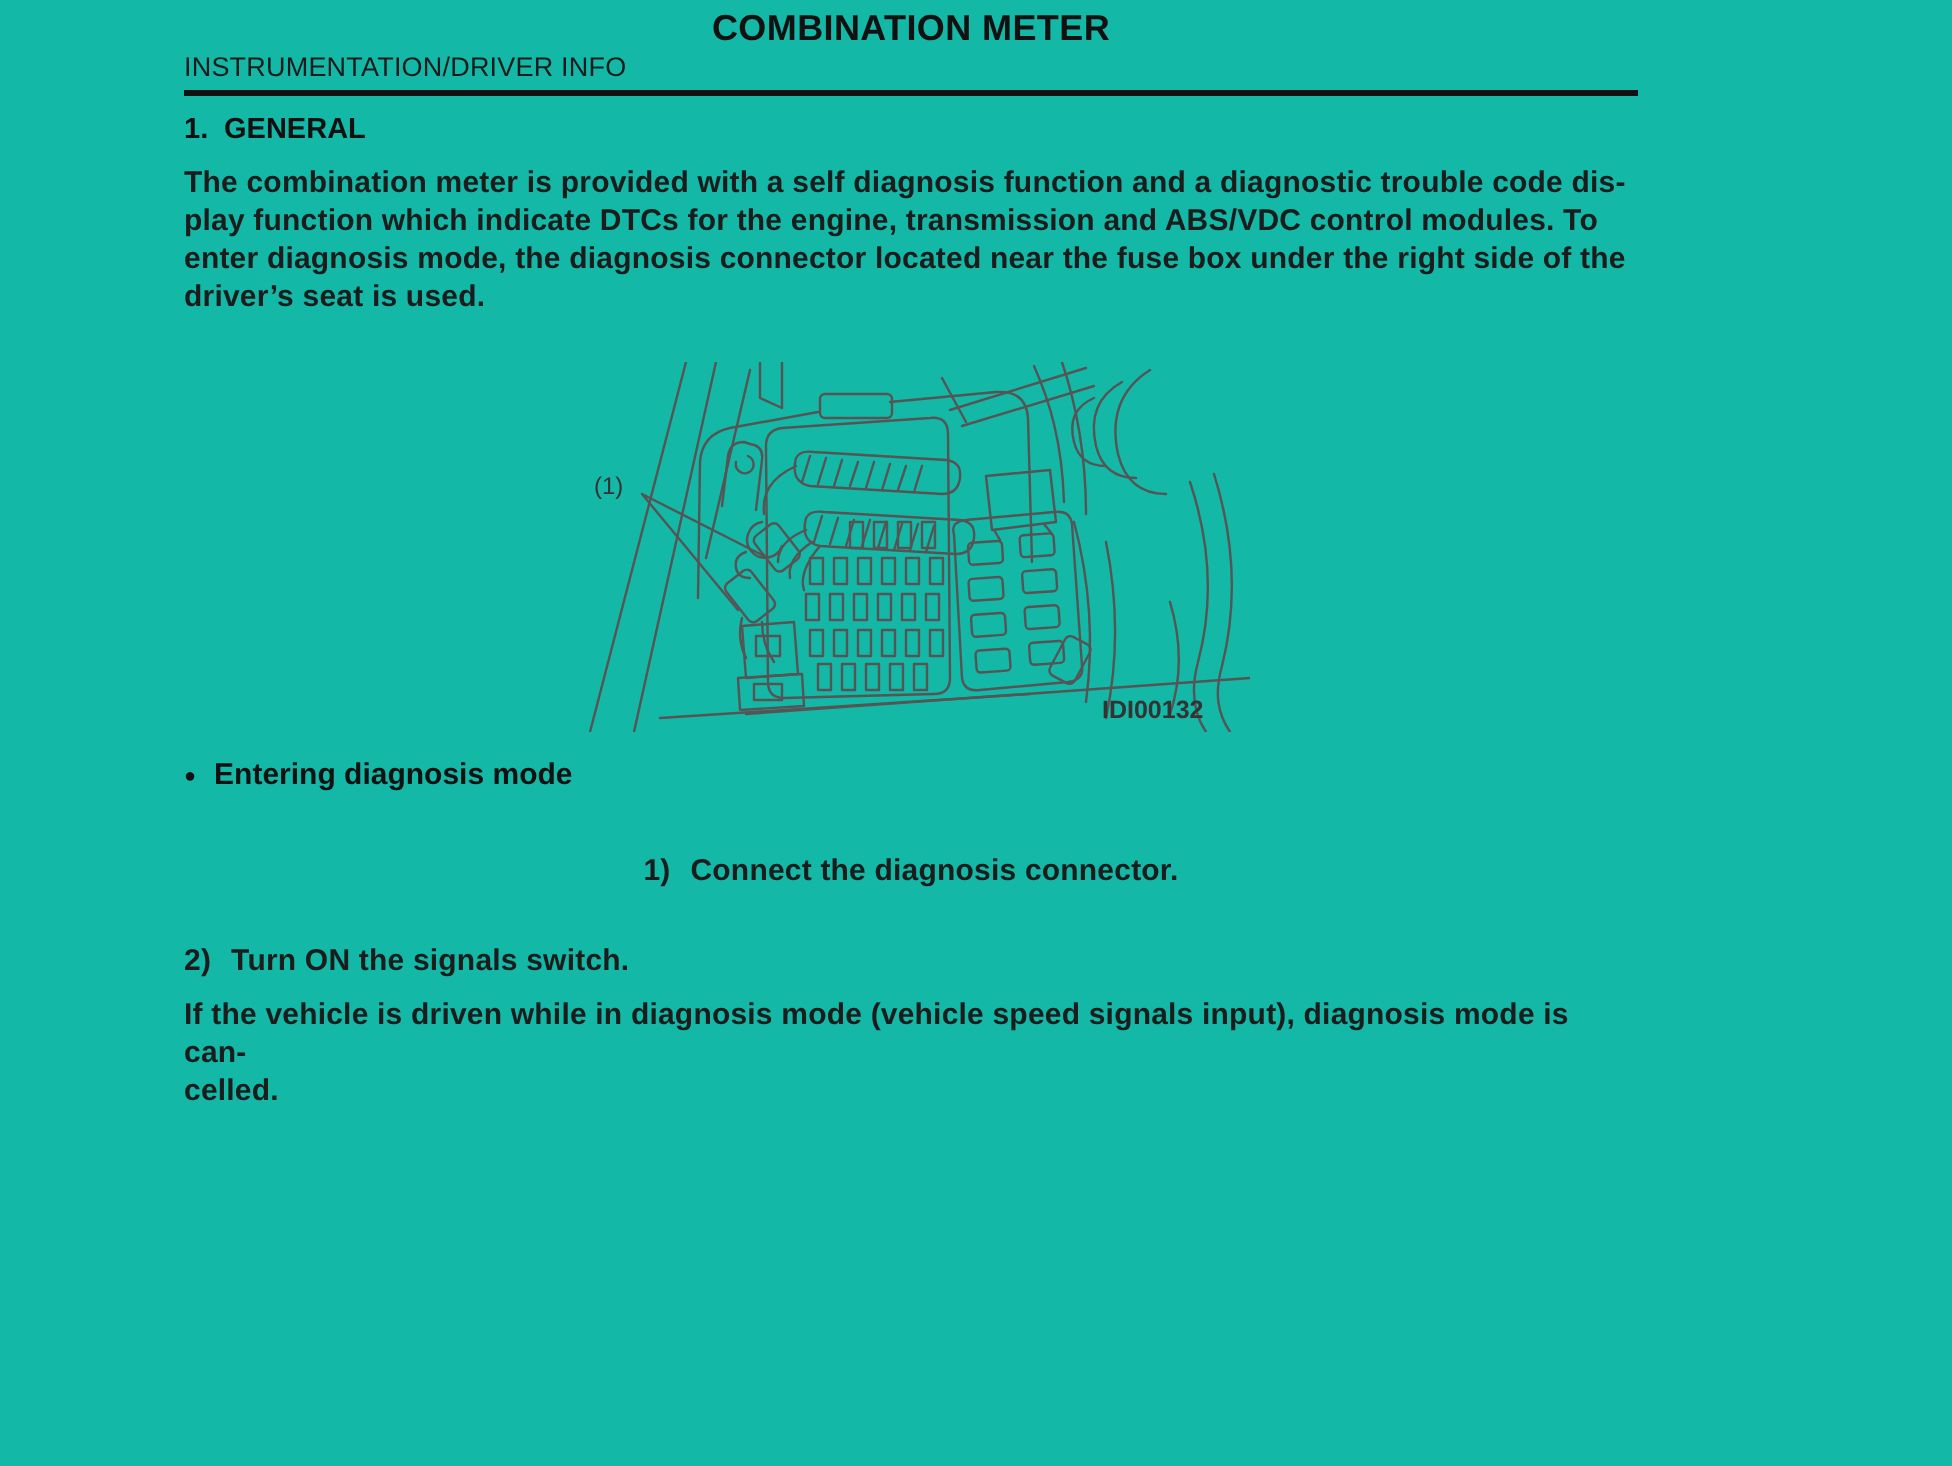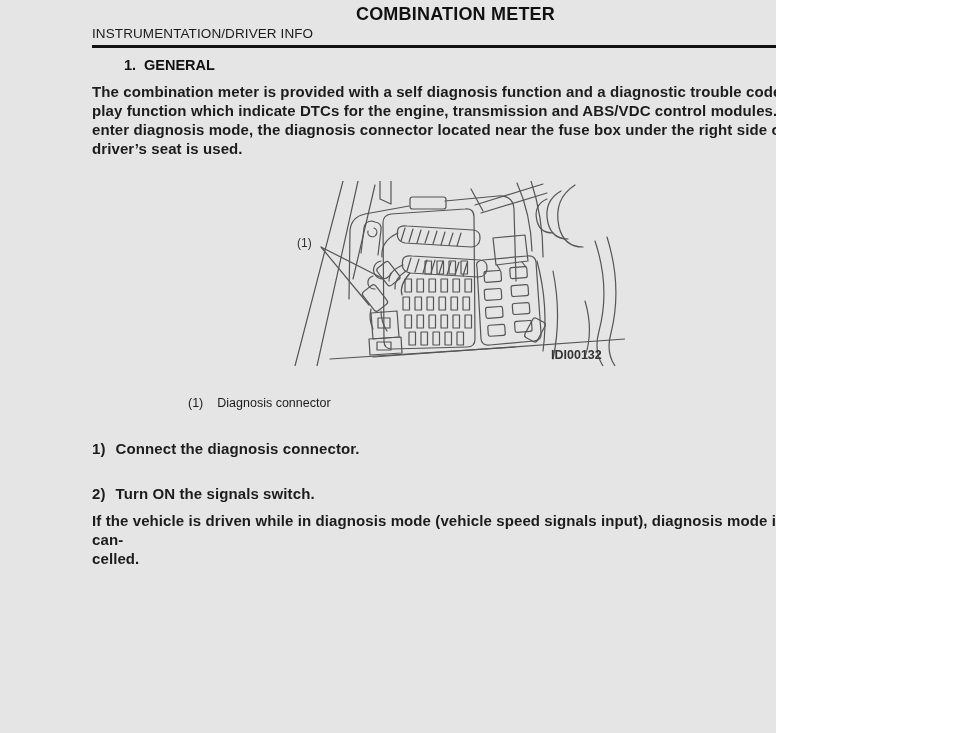"COMBINATION METER" .page { background: #e5e5e5 -> #14b8a6; width: 776px -> 976px }
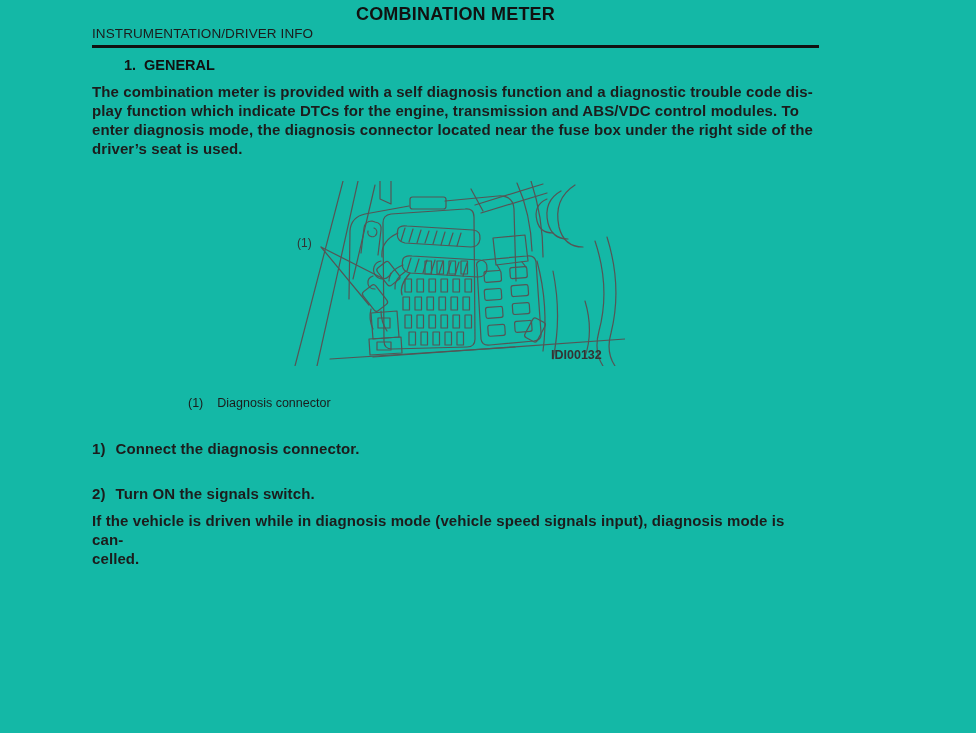"1. GENERAL" .h2-general { margin-left: 32px -> none }
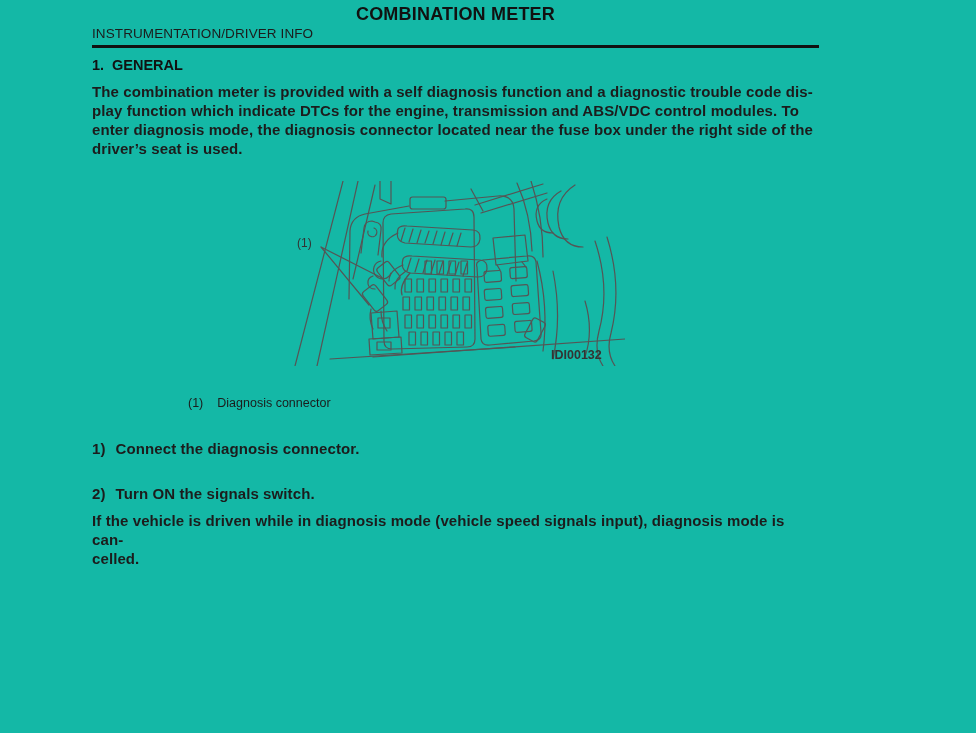"● Entering diagnosis mode" div.bullet-heading { html: none -> <div> <span>●</span><span>Entering diagnosis mode</span> </div> }
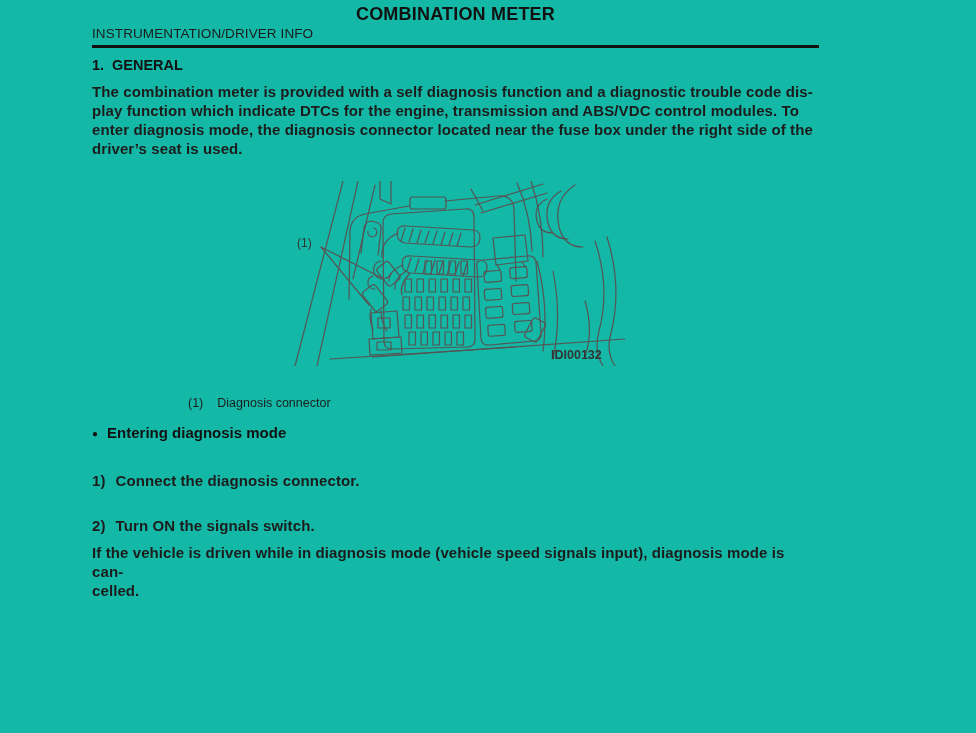"(1) Diagnosis connector" div.fig-caption { html: <div> <span>(1)</span><span>Diagnosis connector</span> </div> -> none }
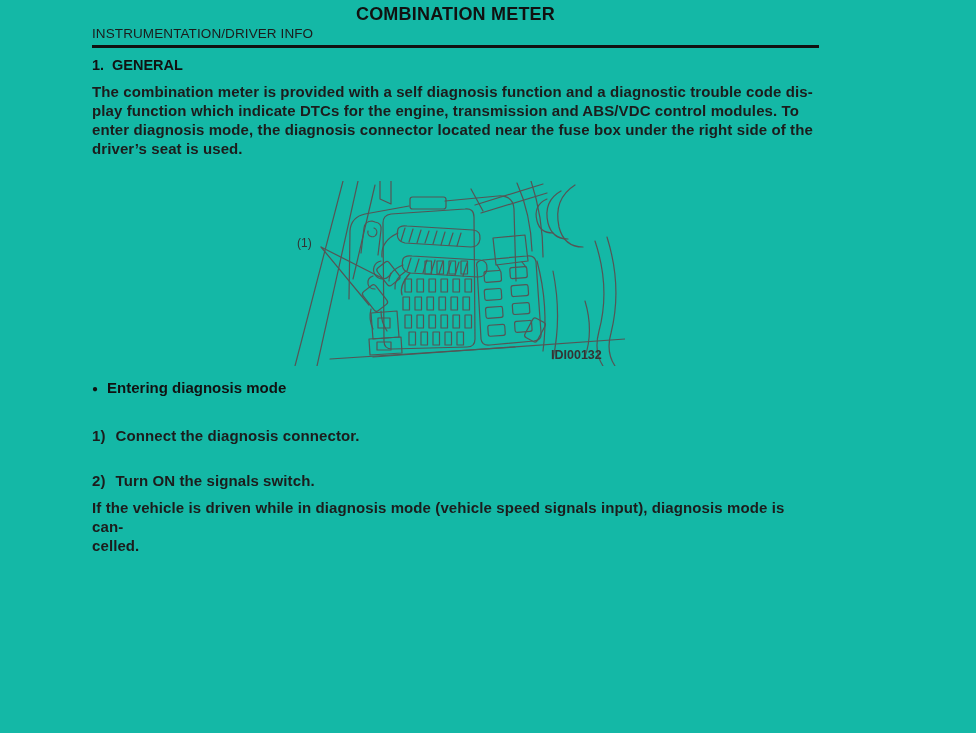"1) Connect the diagnosis connector." .step-1 { text-align: none -> center }
